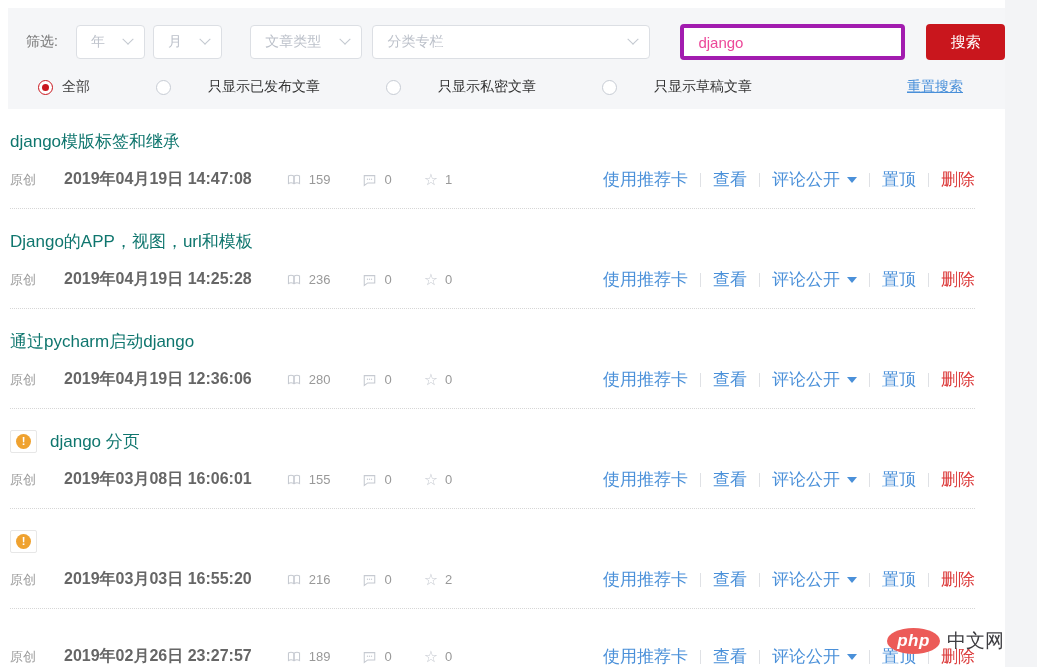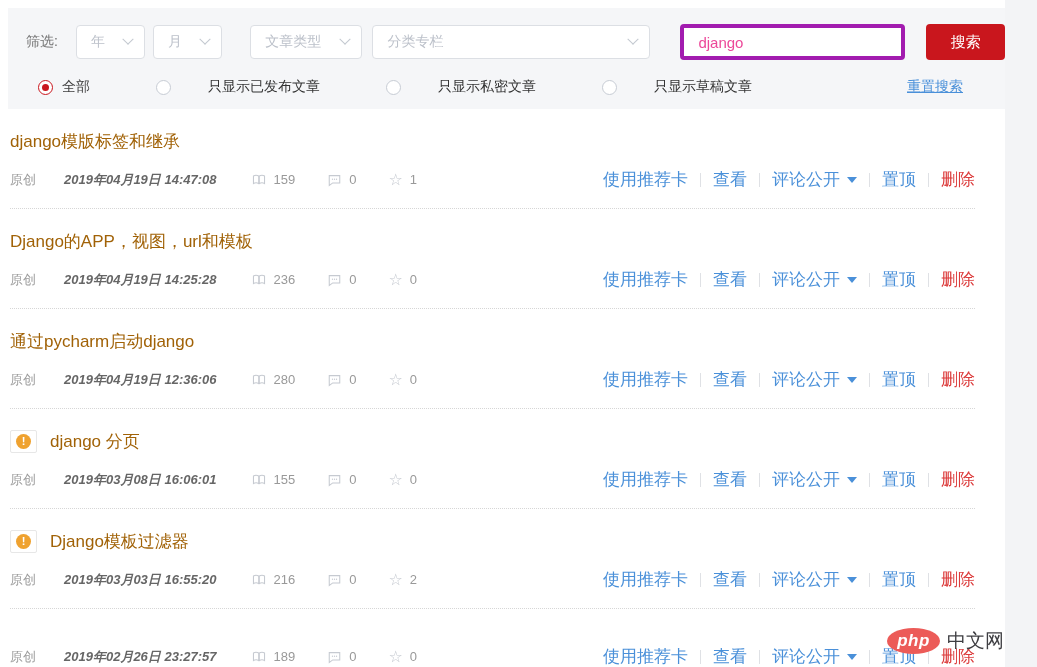"django模版标签和继承" .article-title { color: #a16207 -> #0f766e }
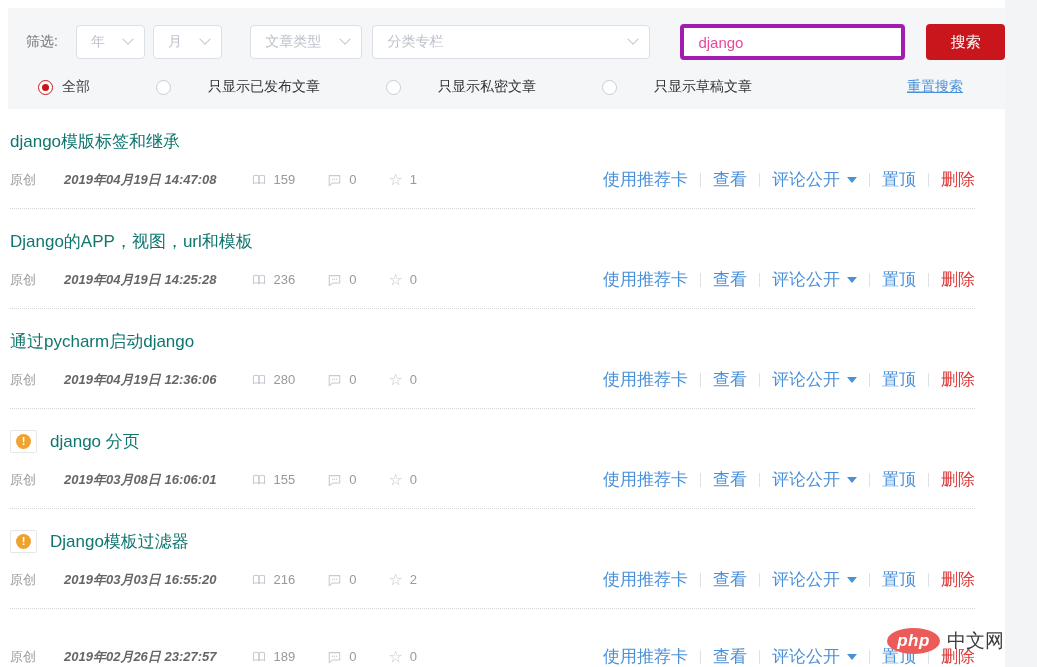"2019年04月19日 14:47:08" .article-date { font-size: 13px -> 16px; font-style: italic -> none }
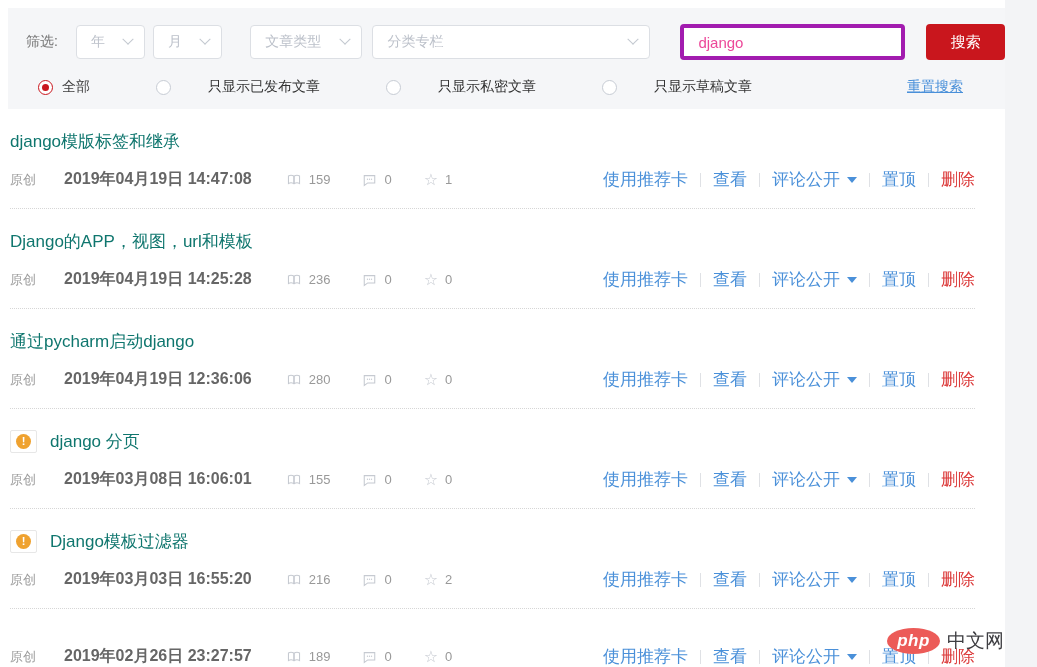"Django模板过滤器" span.article-title { html: <span>Django模板过滤器</span> -> none }
